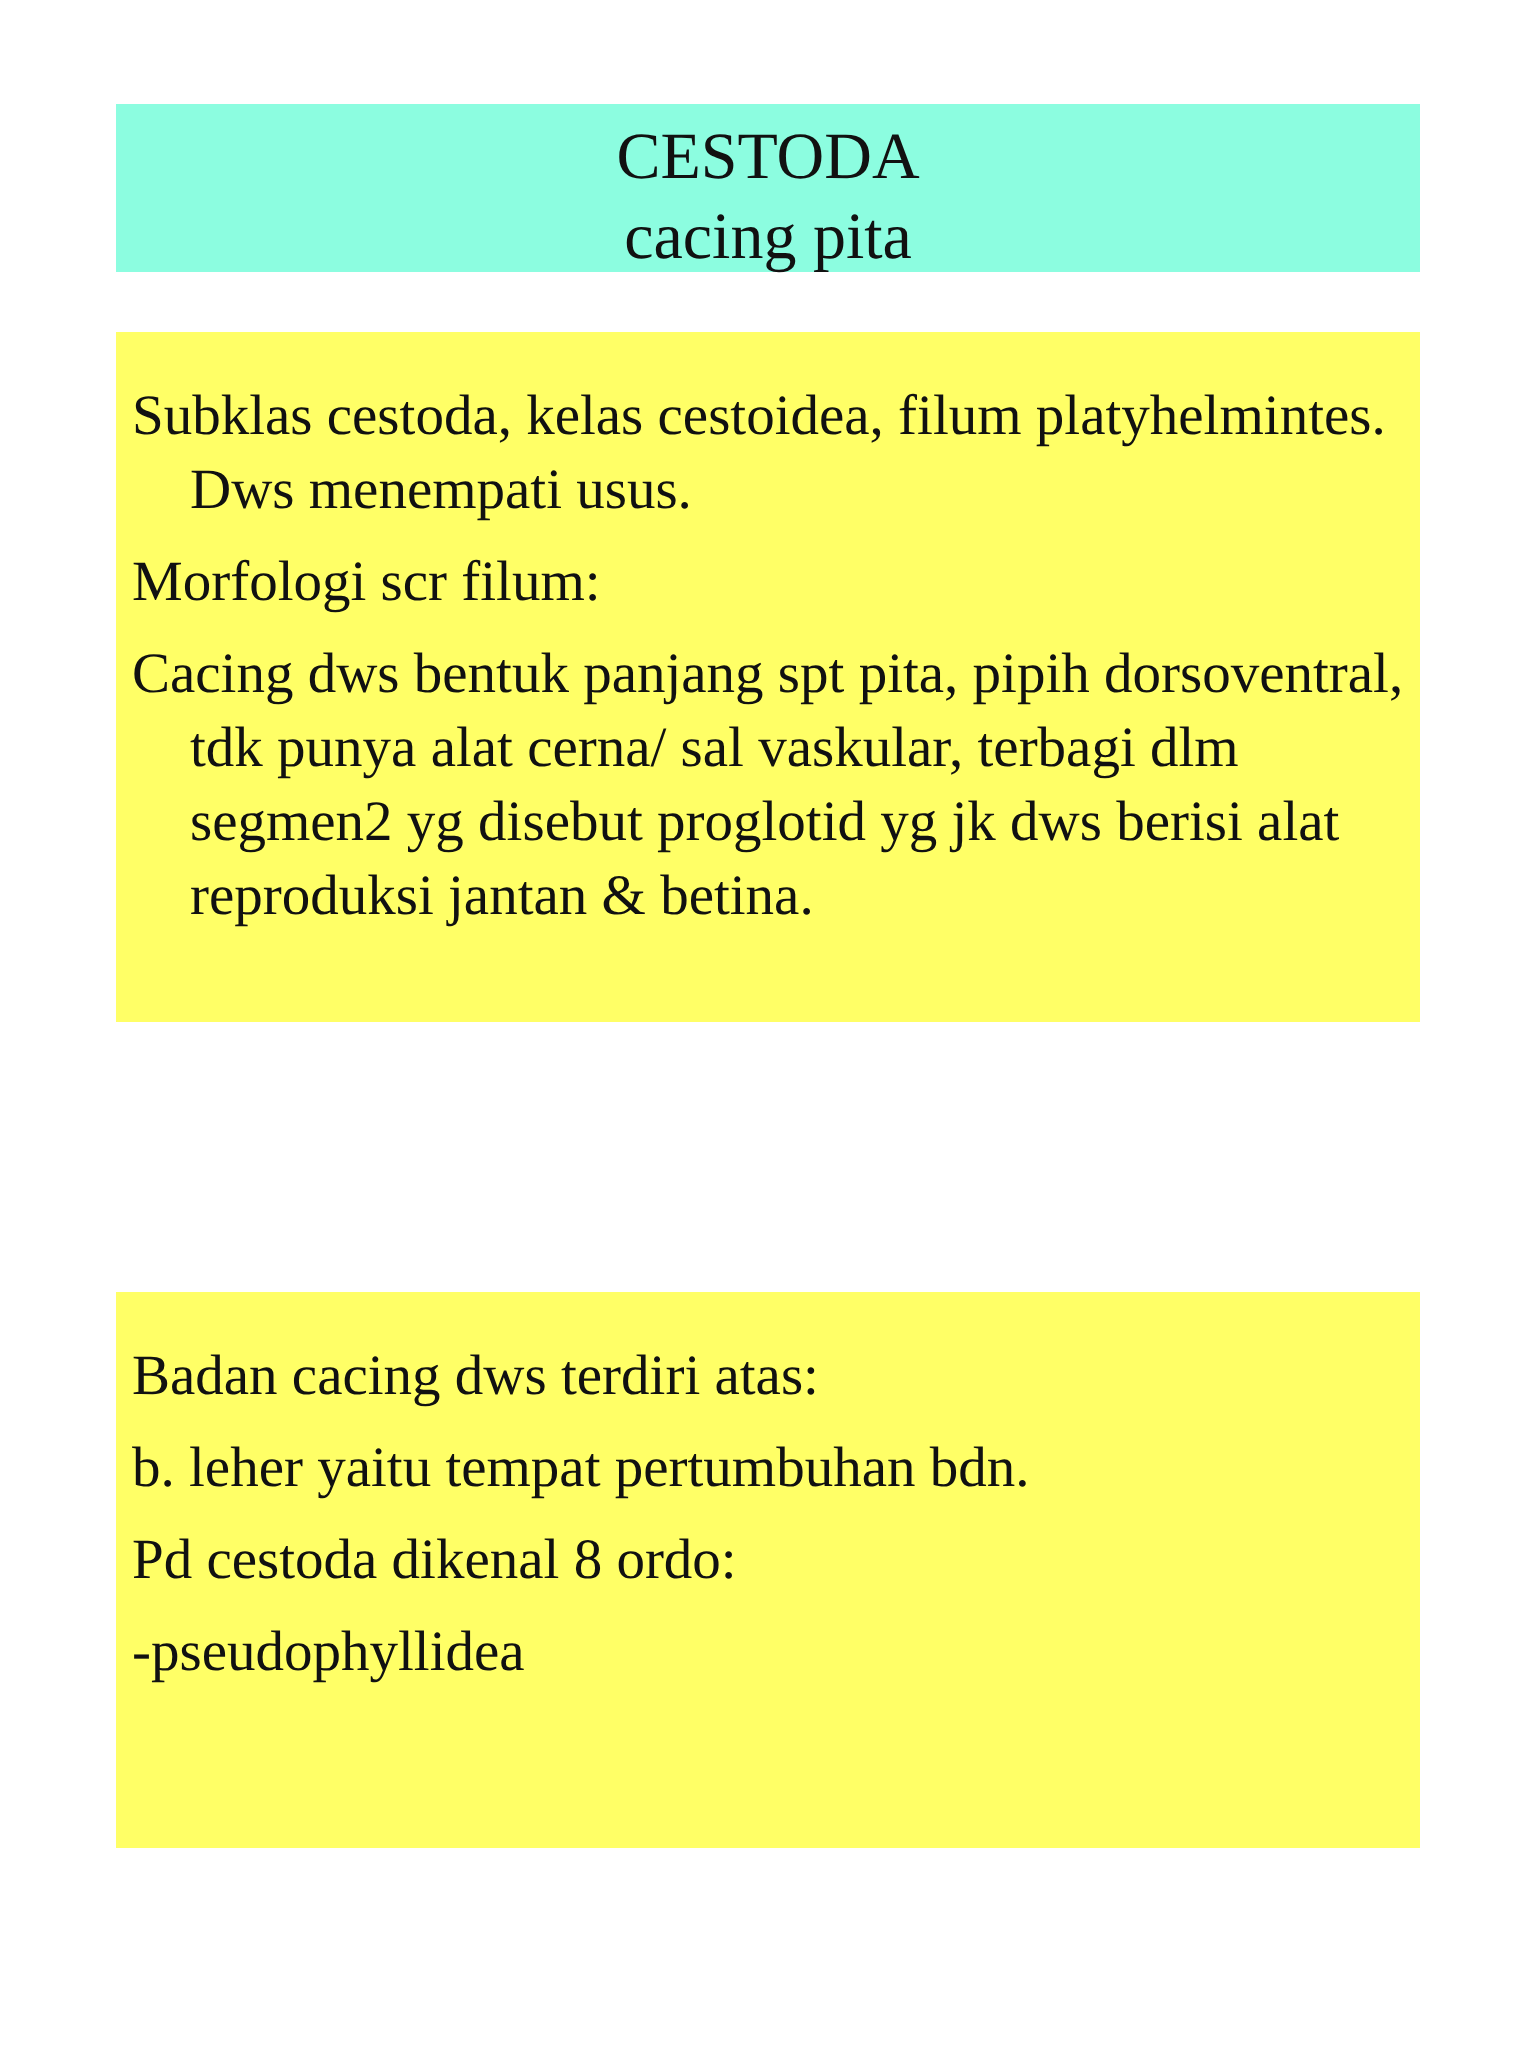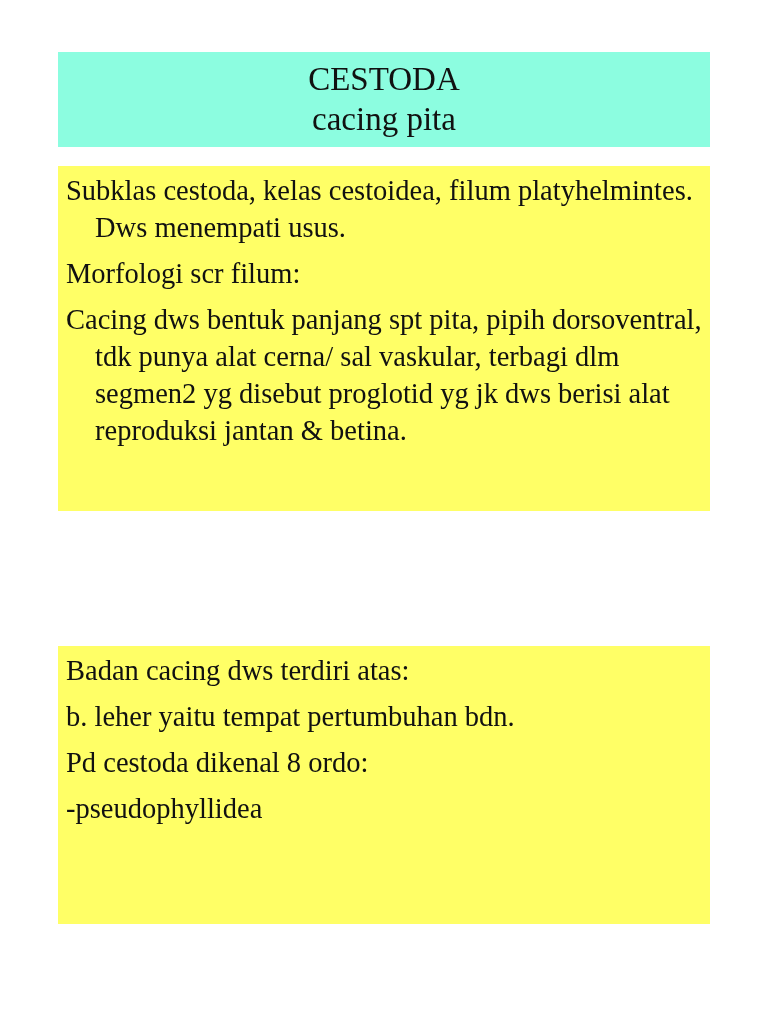"CESTODA" .title-box { height: 95px -> 84px }
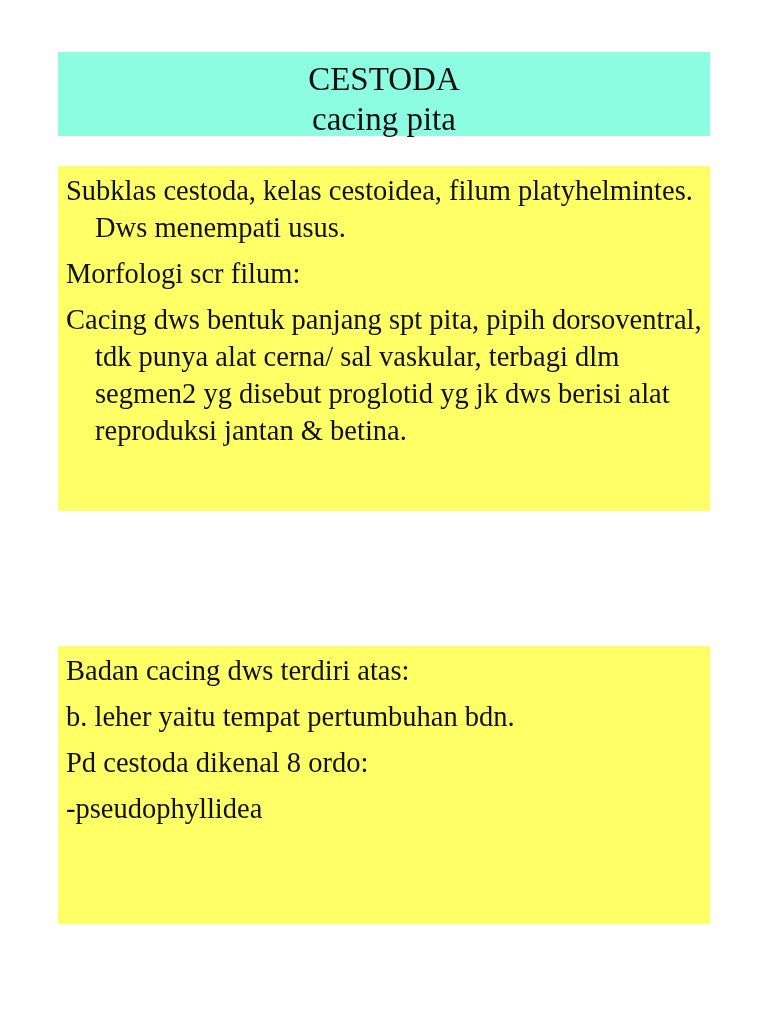"Subklas cestoda, kelas cestoidea, filum" .box { padding: 6px 8px 0 8px -> 24px 8px 0 8px }
